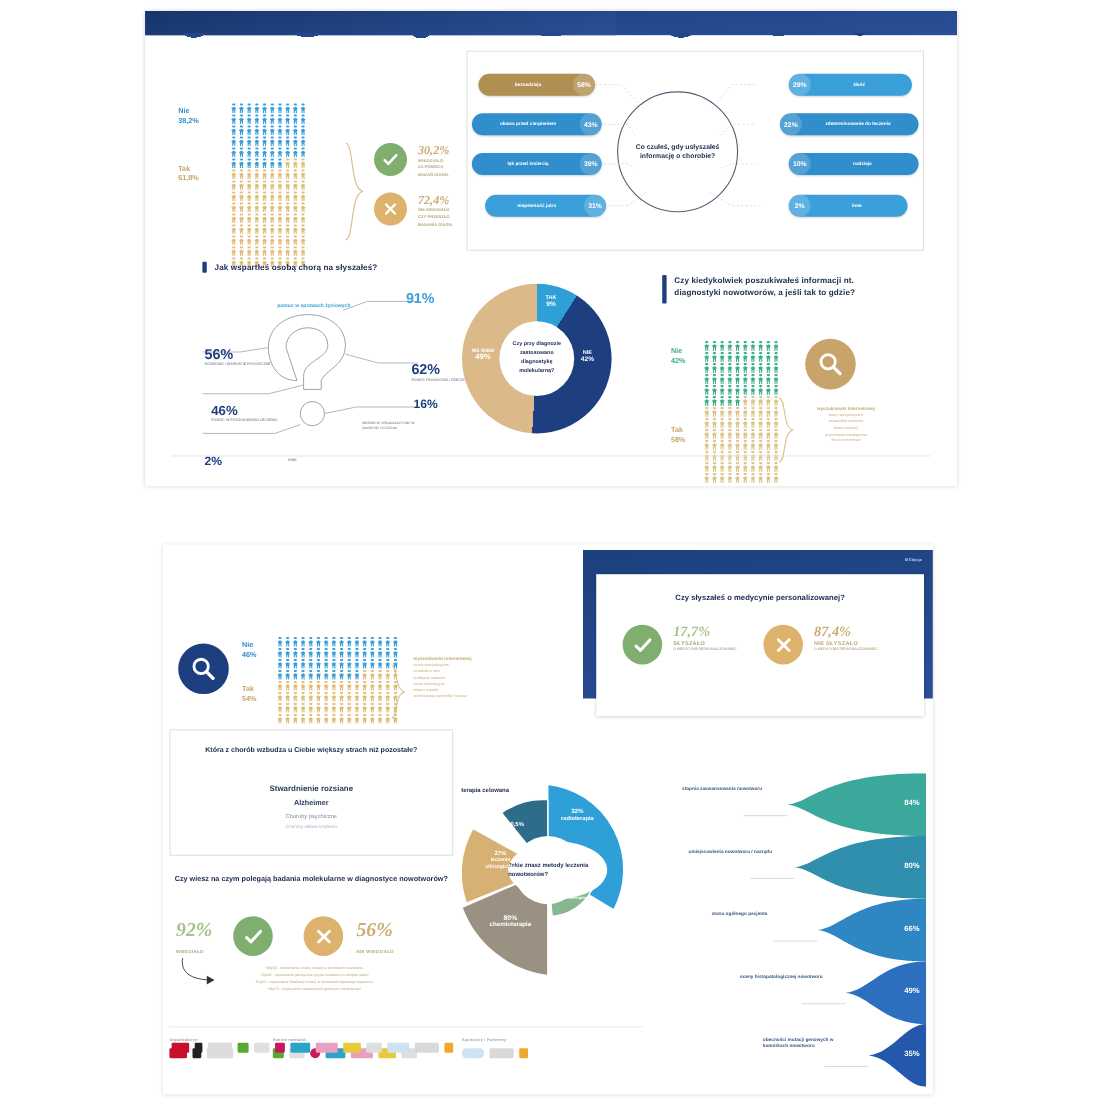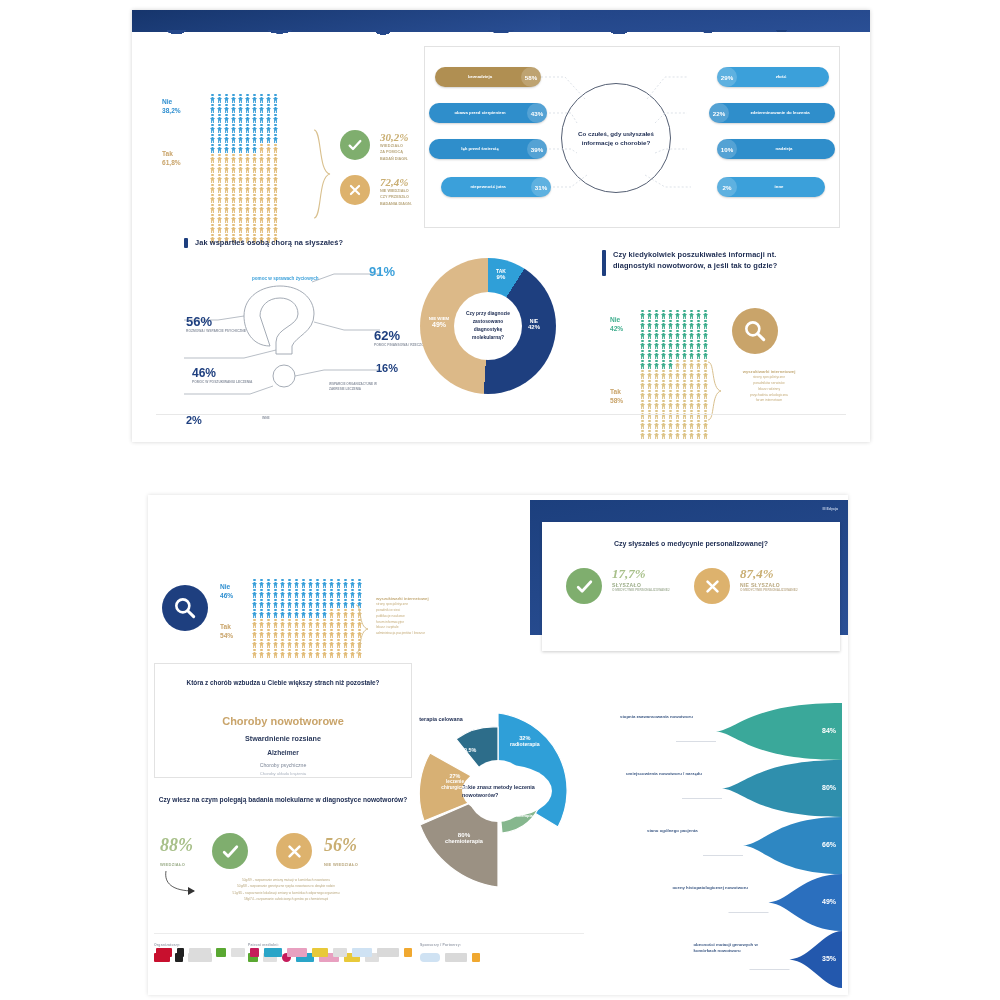"Choroby nowotworowe" div { html: <div>Choroby nowotworowe</div> -> none }
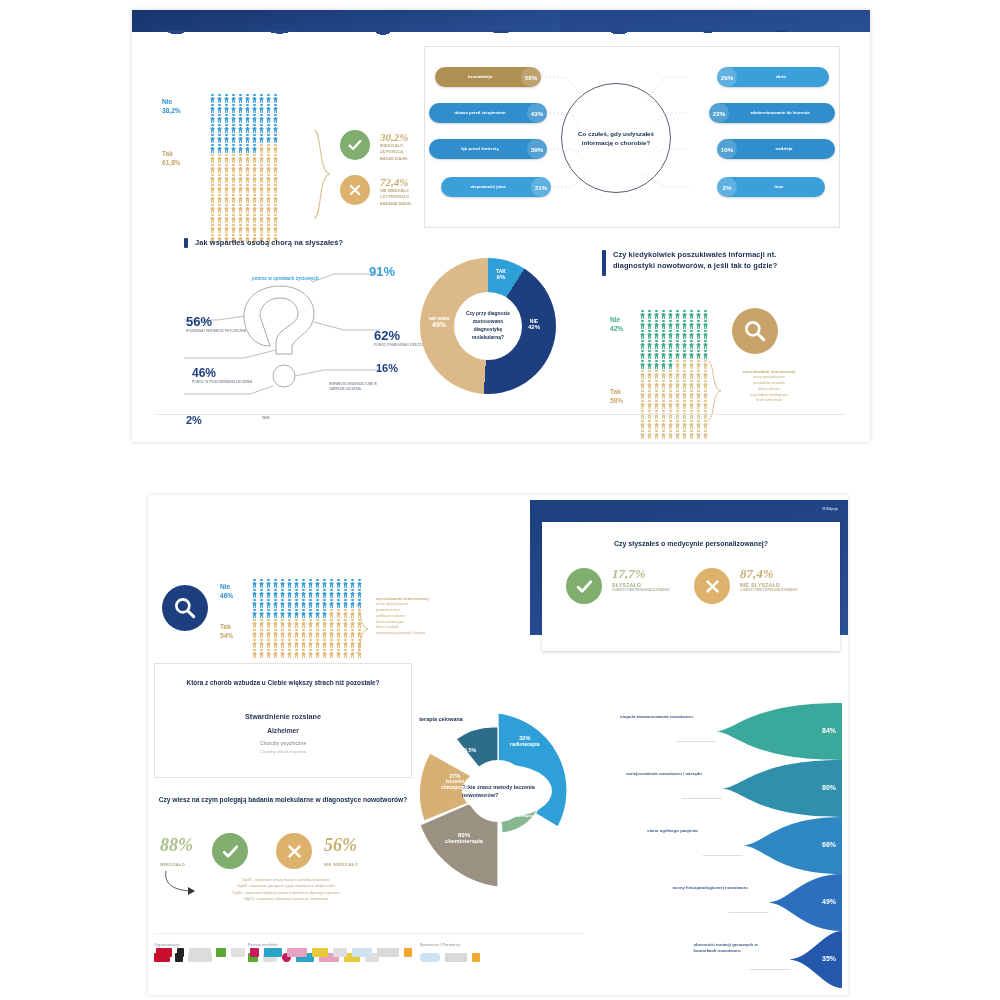"88%" div.pct-hand { text: 88% -> 92% }
